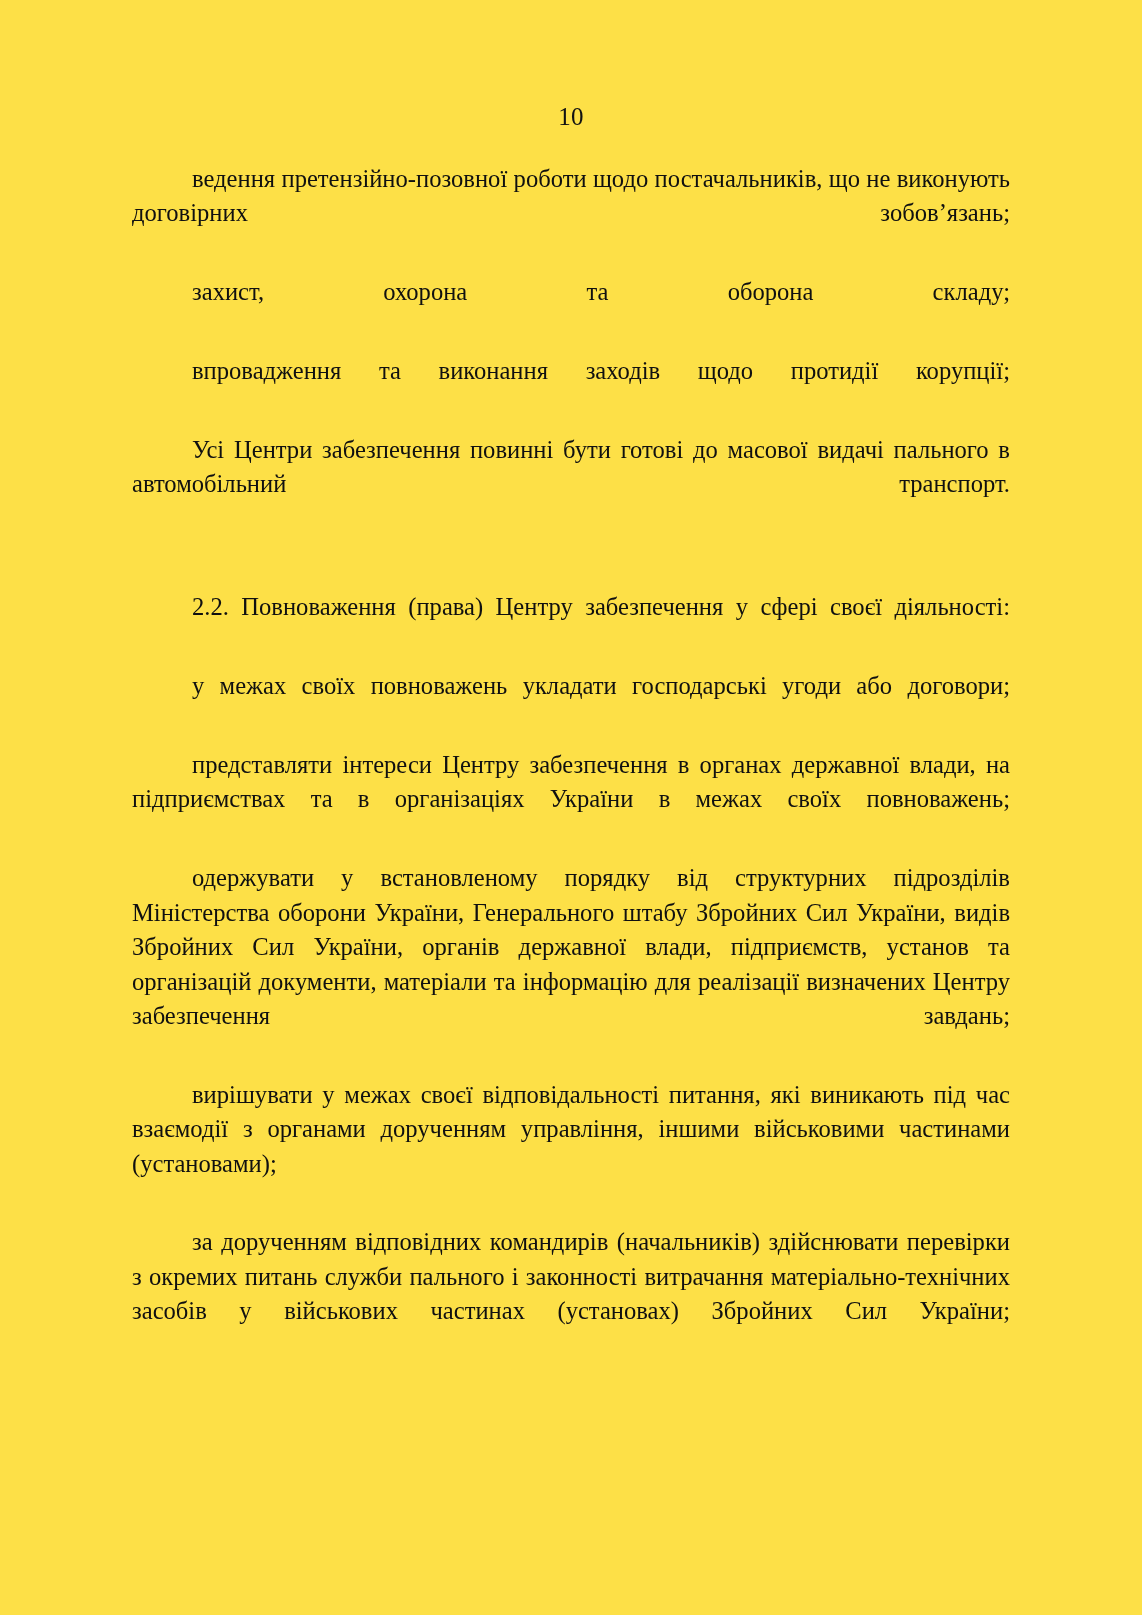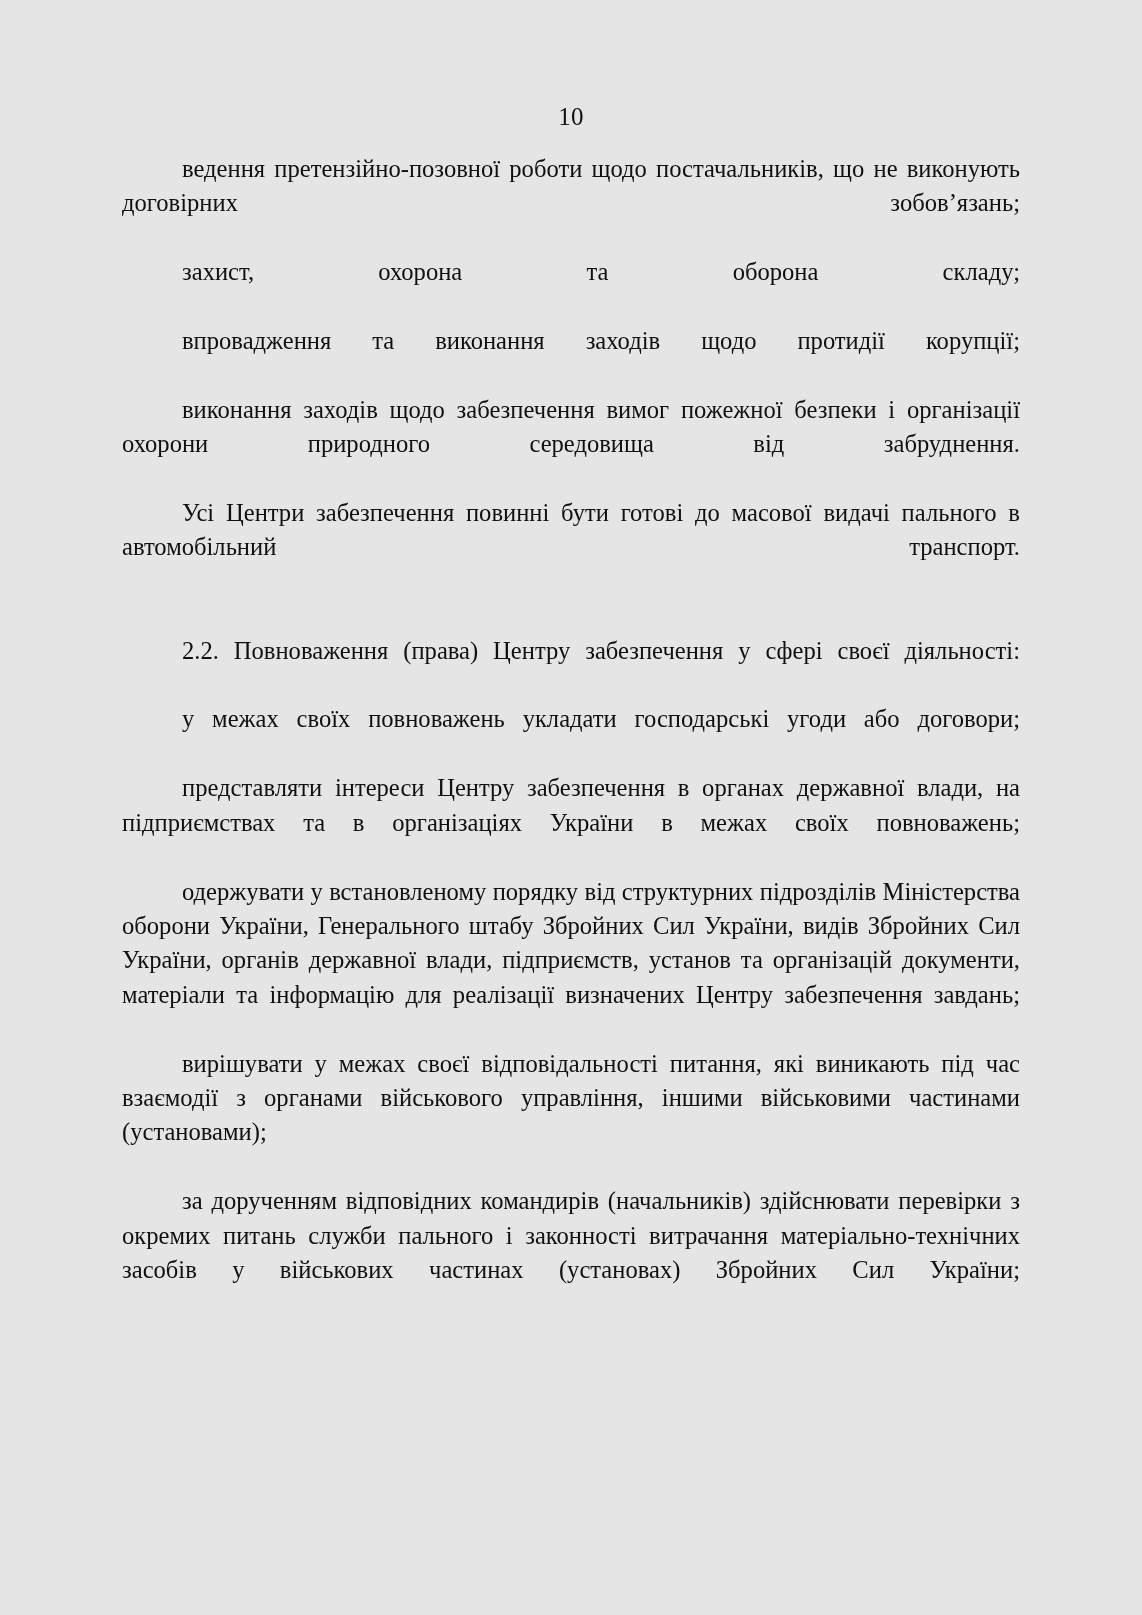"10" .page { background: #e5e5e5 -> #fde047 }
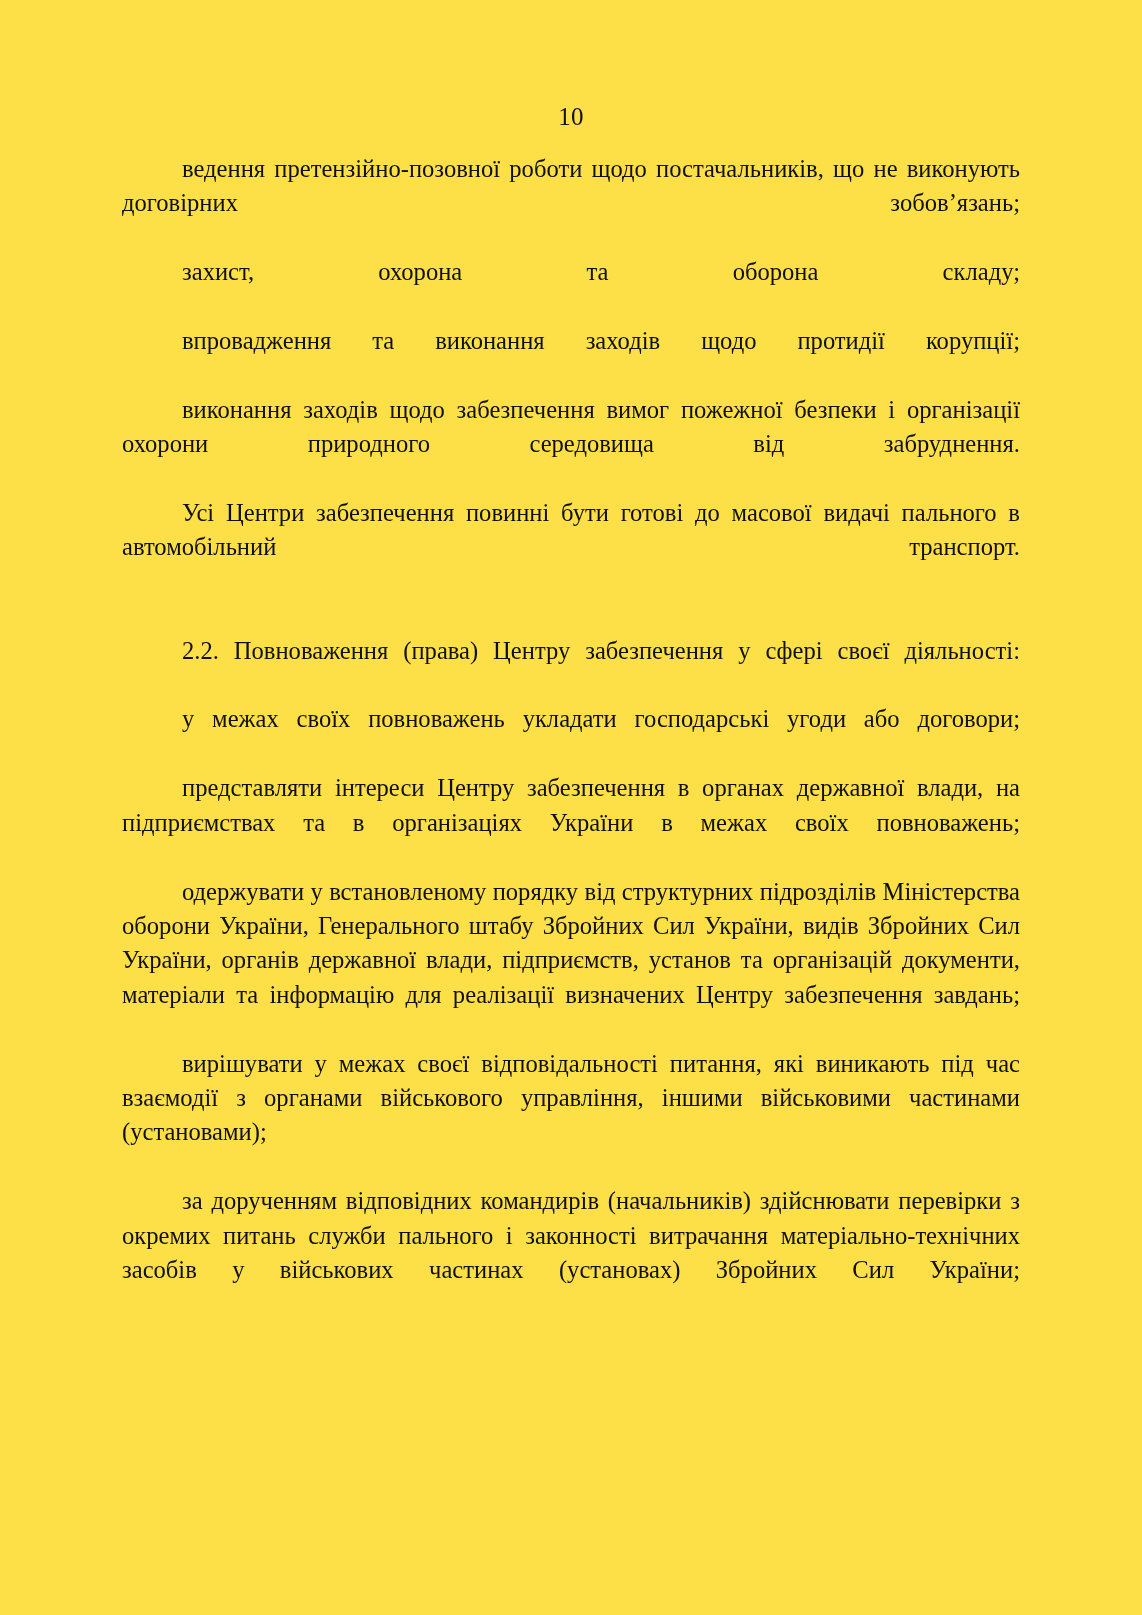"ведення претензійно-позовної роботи щодо" .body-text p { margin: 0 -> 10px }
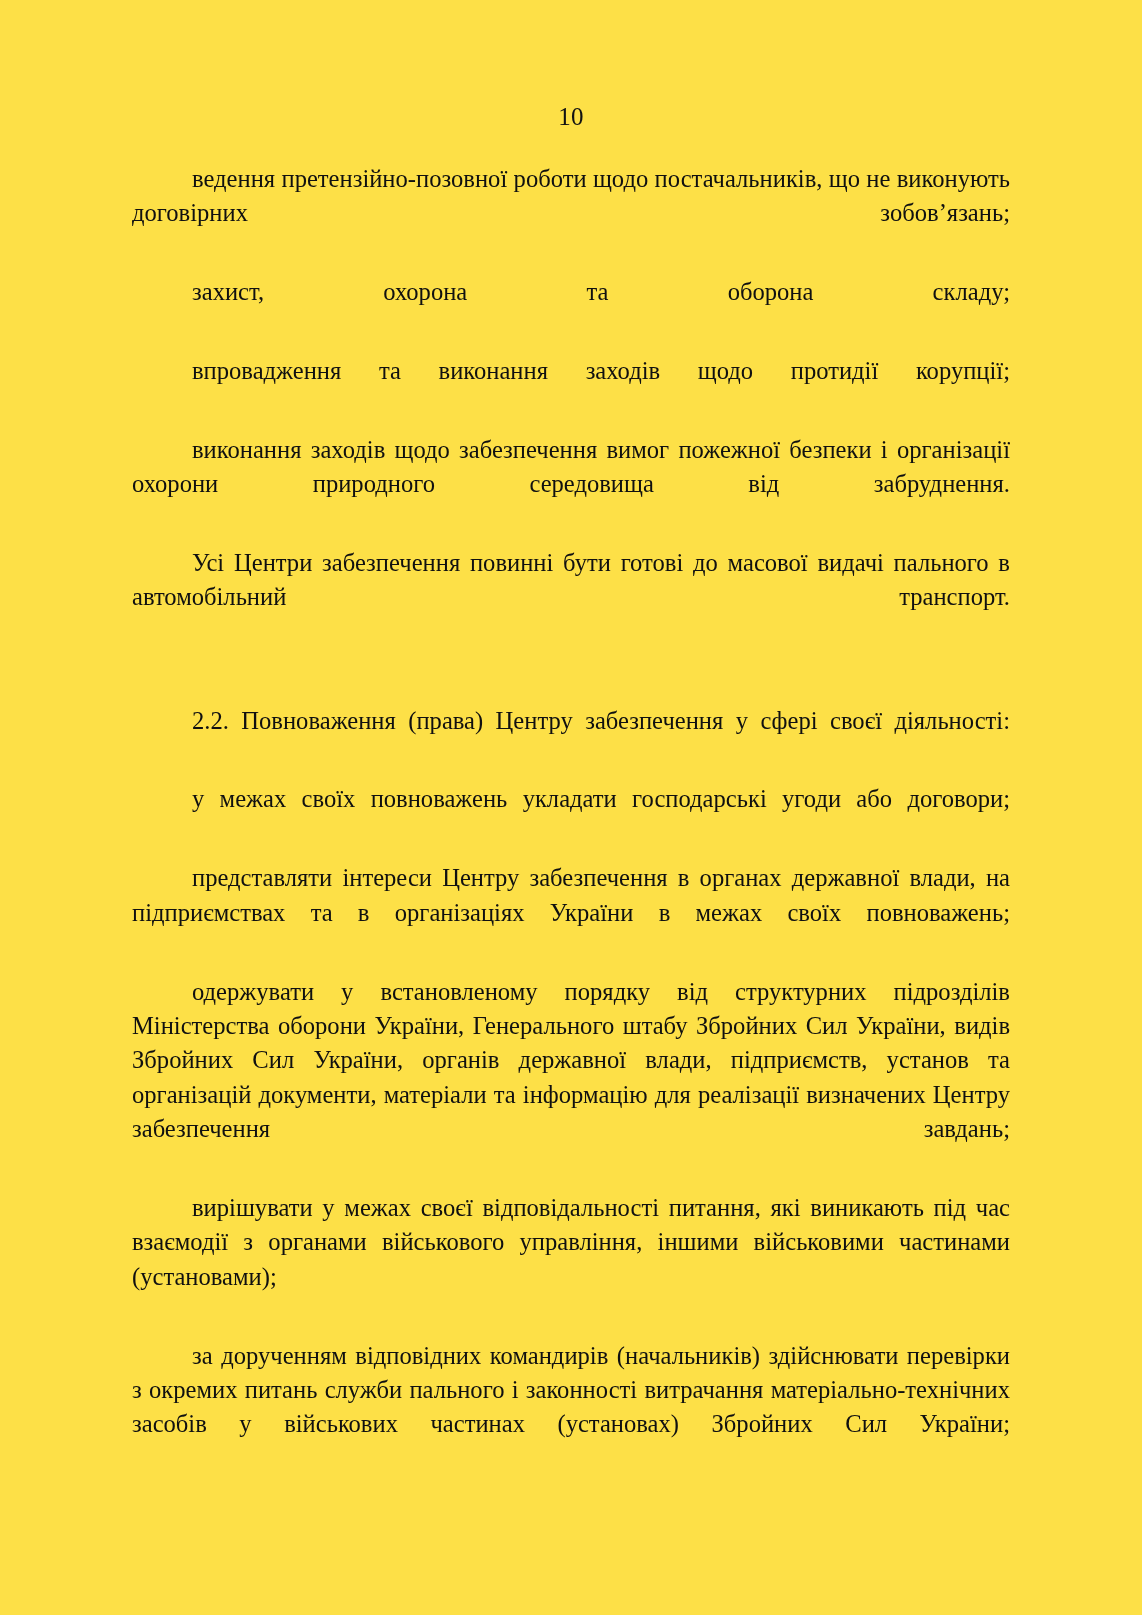"виконання заходів щодо забезпечення" p { html: <p>виконання заходів щодо забезпечення вимог пожежної безпеки і організації охорони природного середовища від забруднення.</p> -> none }
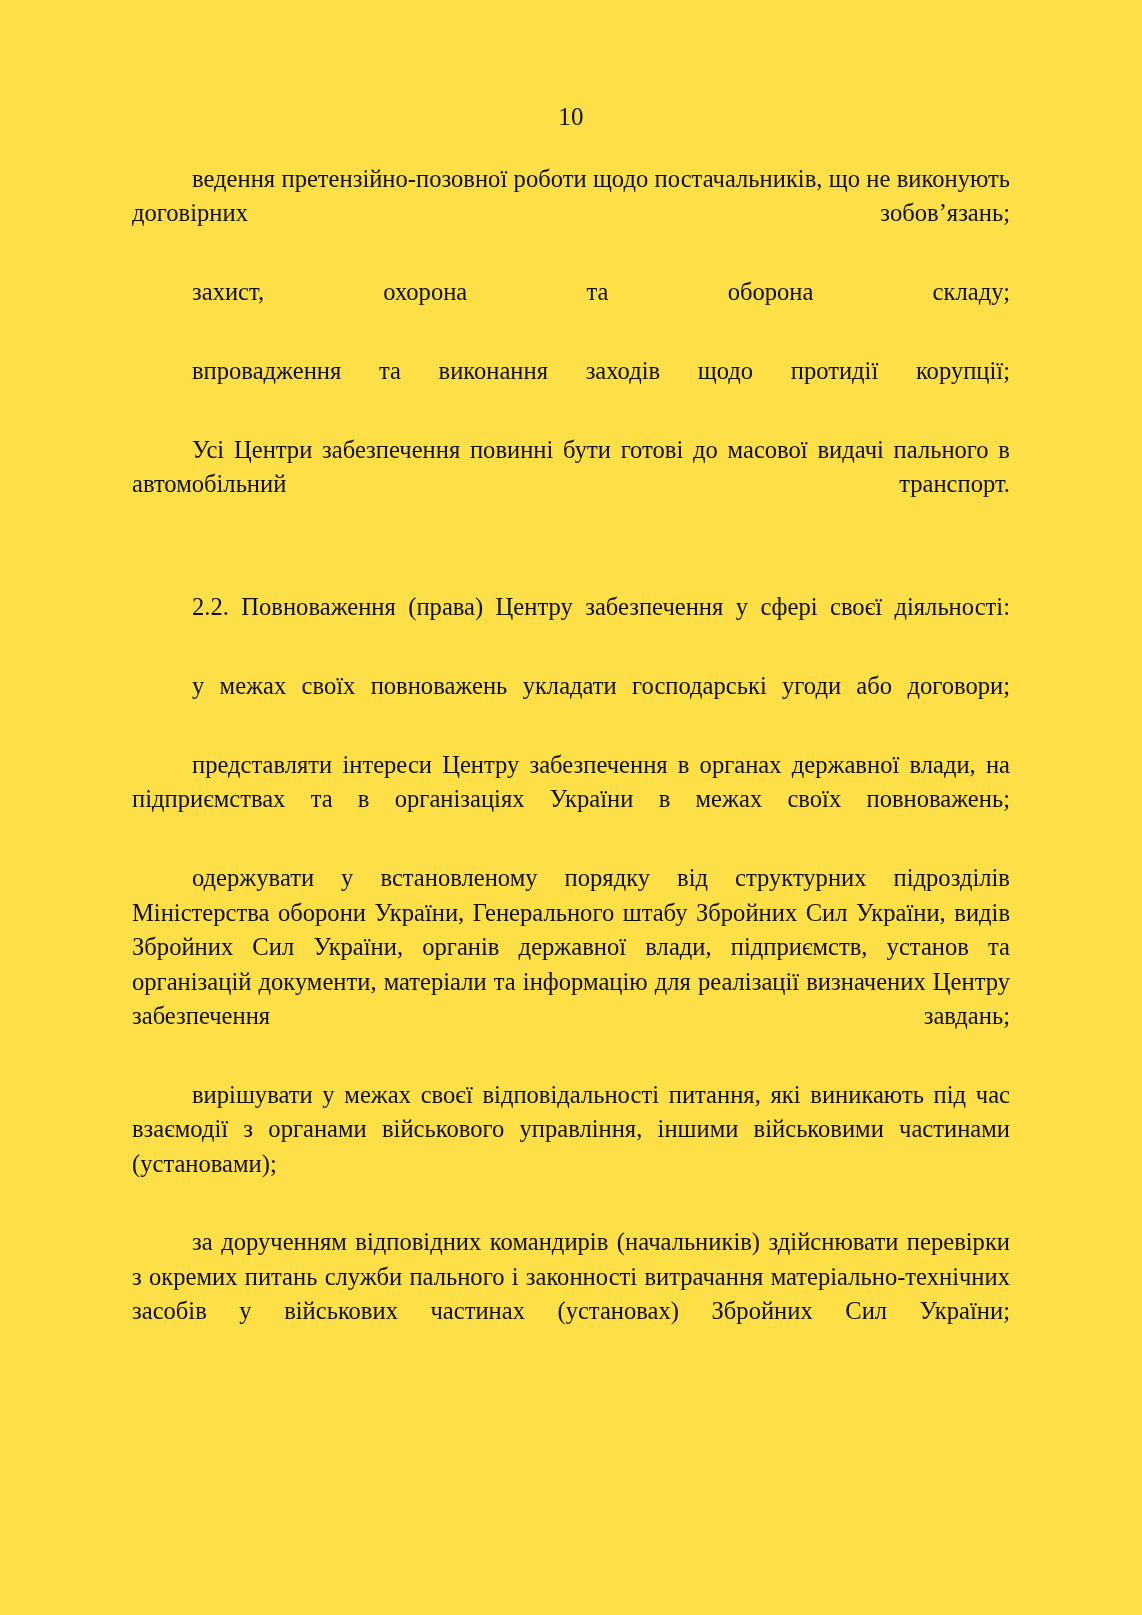"вирішувати у межах своєї" p { text: військового -> дорученням }
